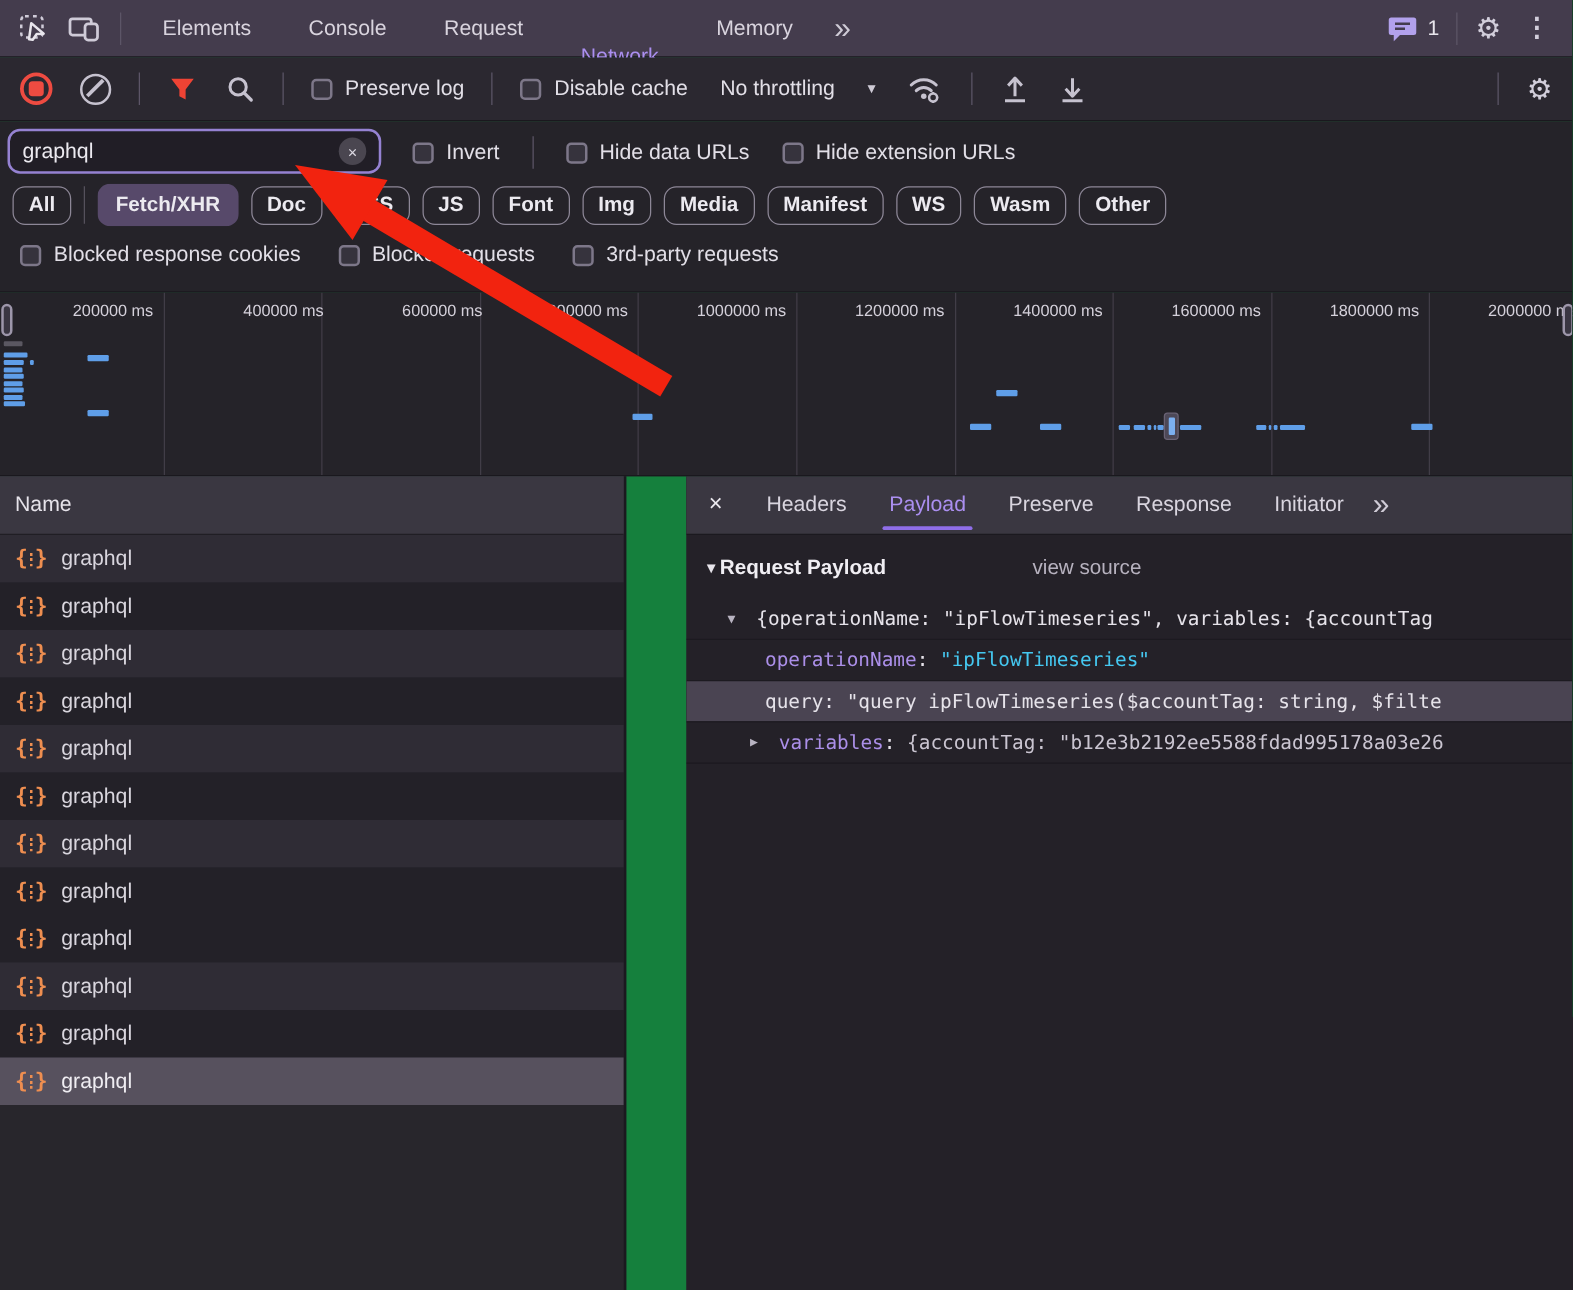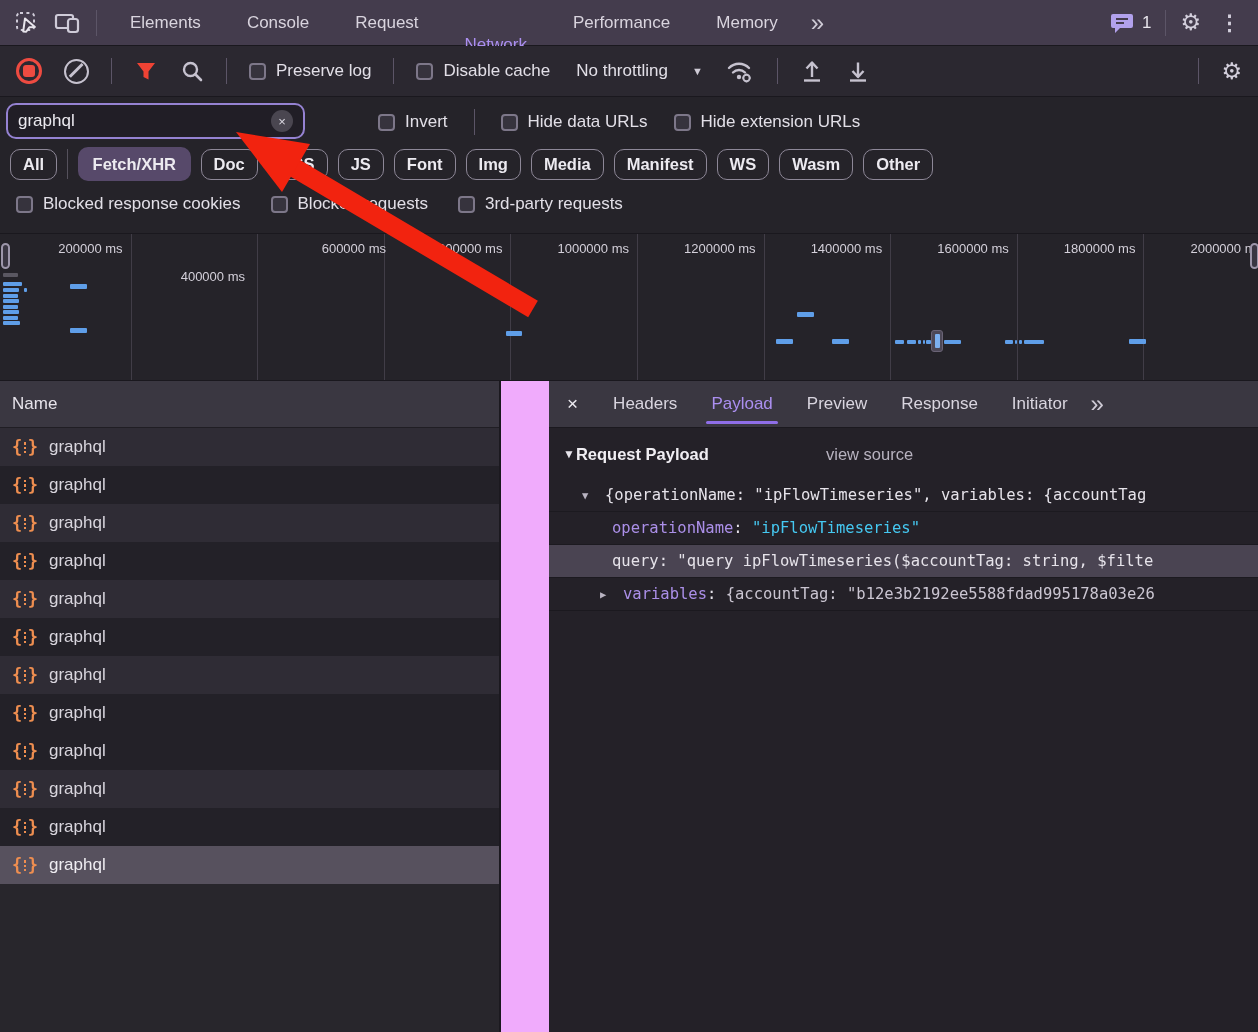"Elements" #app { background: #f0abfc -> #15803d }
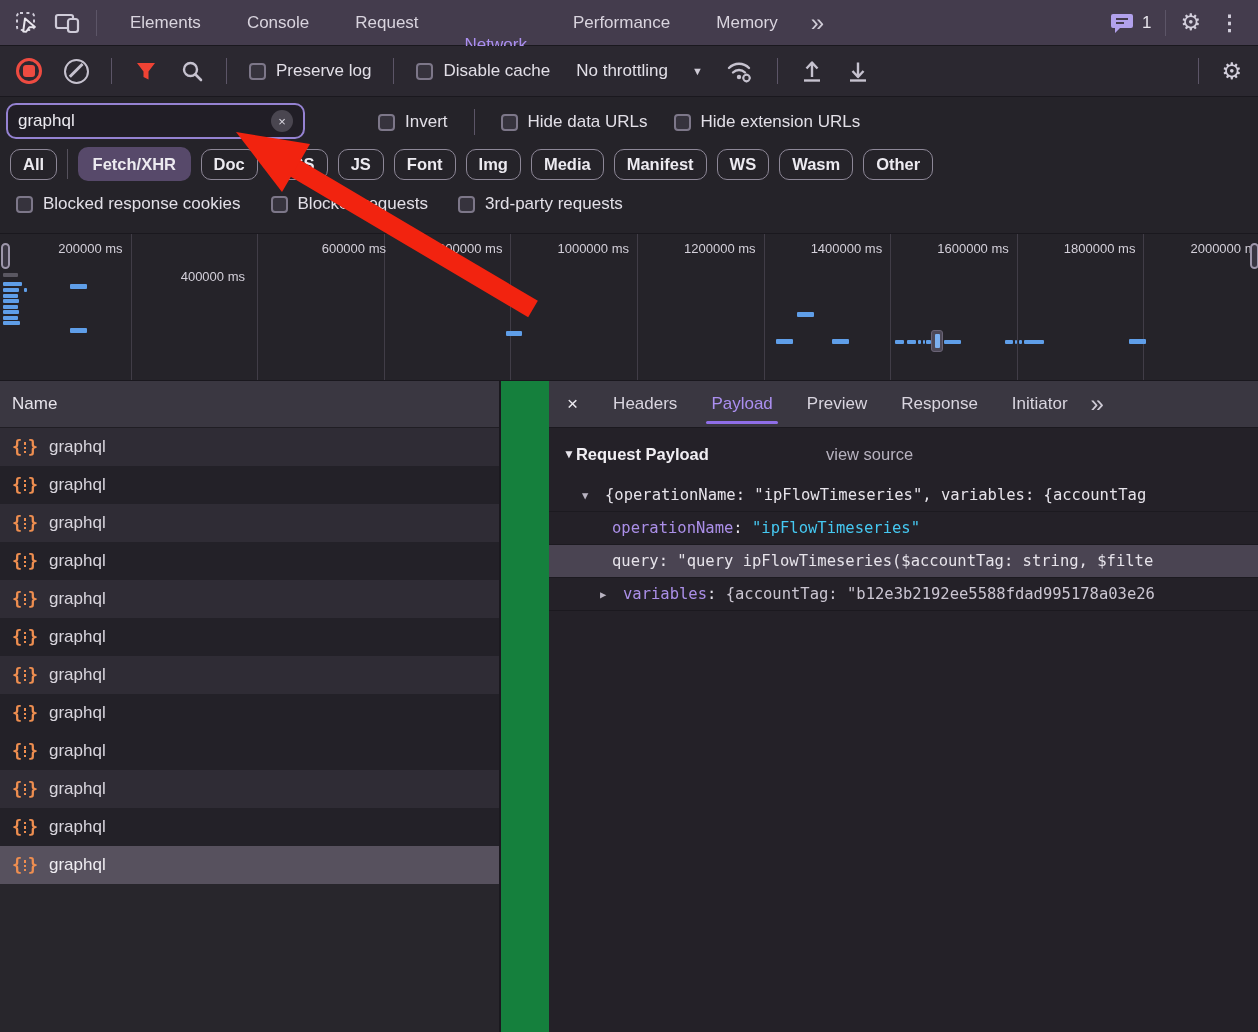"Performance" div.tab { html: <div>Performance</div> -> none }
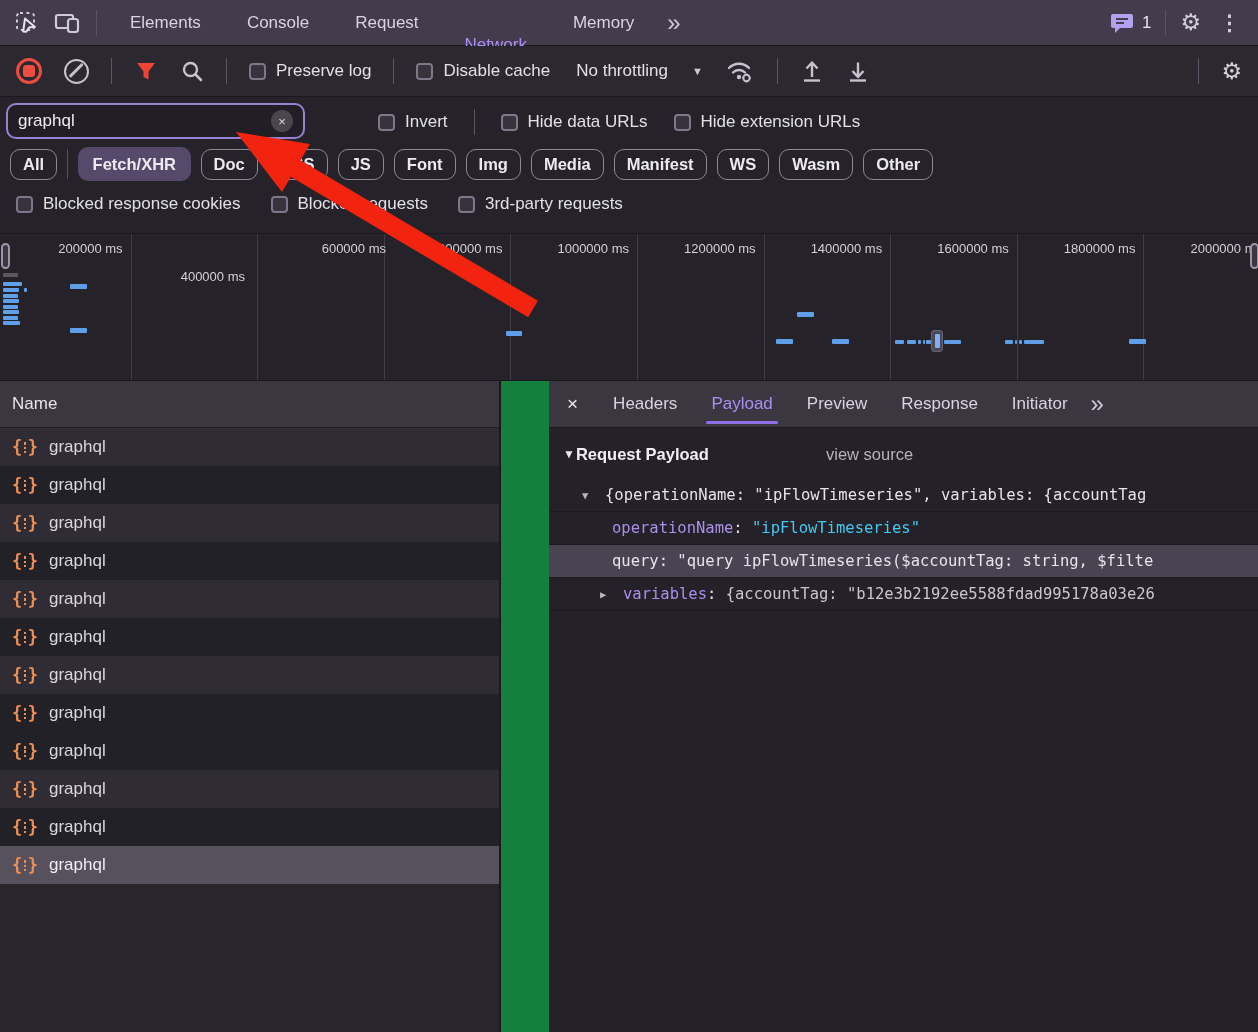"Invert" .filter-row1 { margin-left: 48px -> none }
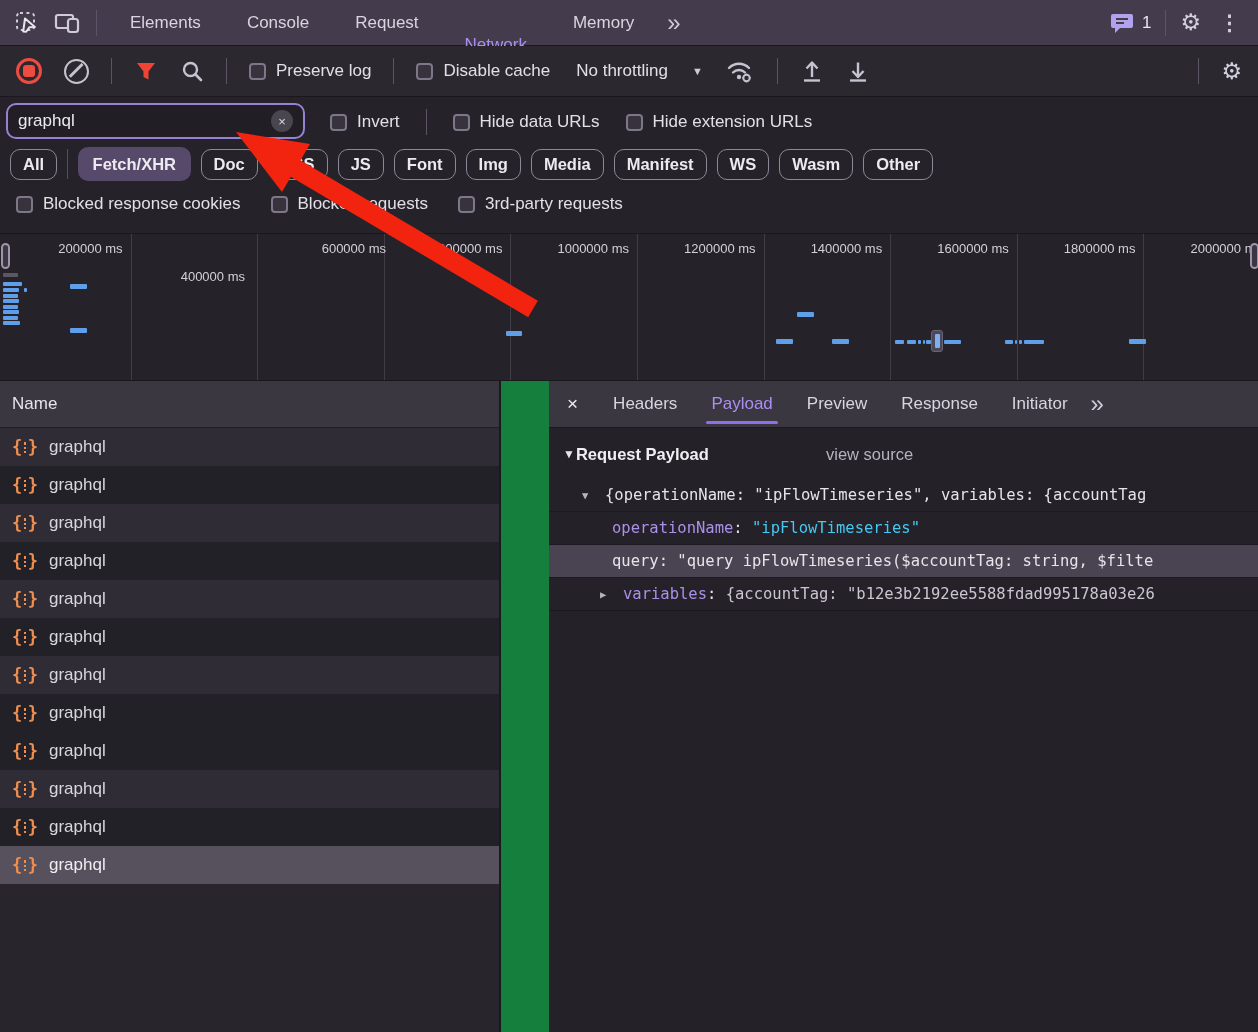"400000 ms" span.tick { left: 135px -> 149px; margin-top: 28px -> none }
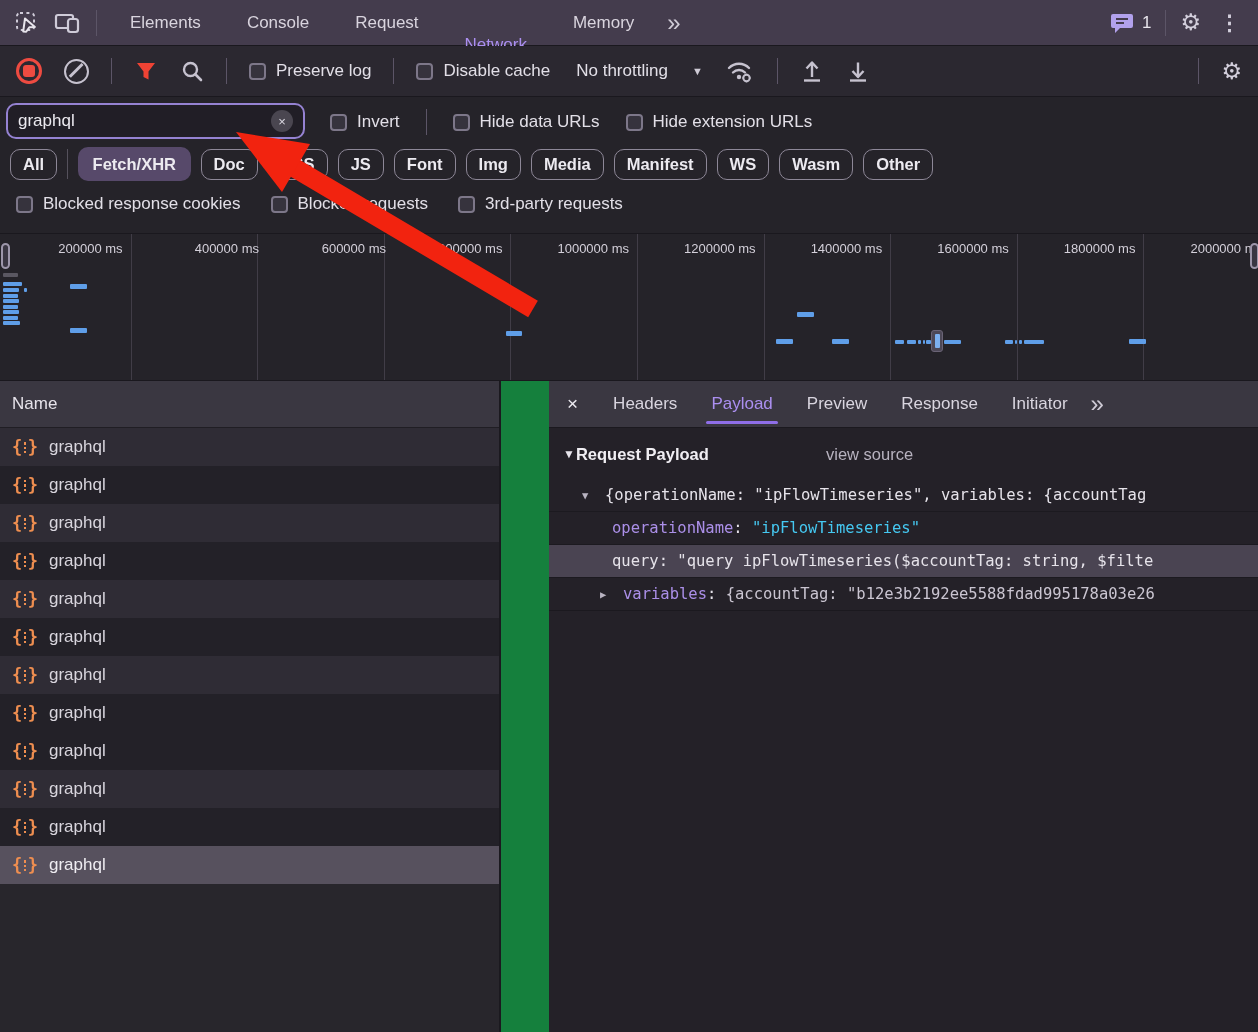"Preview" div.dtab { text: Preview -> Preserve }
